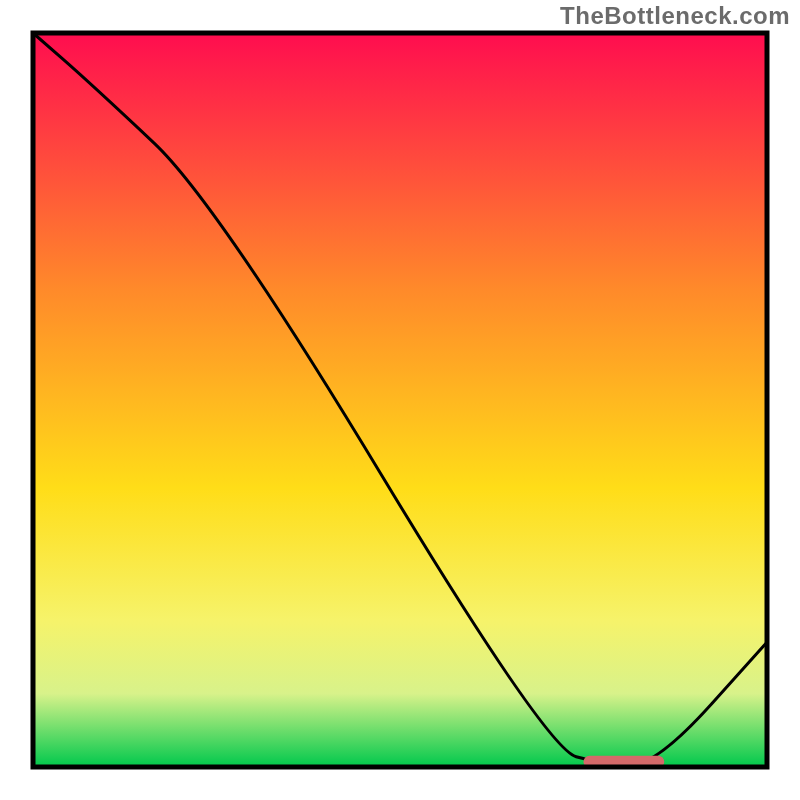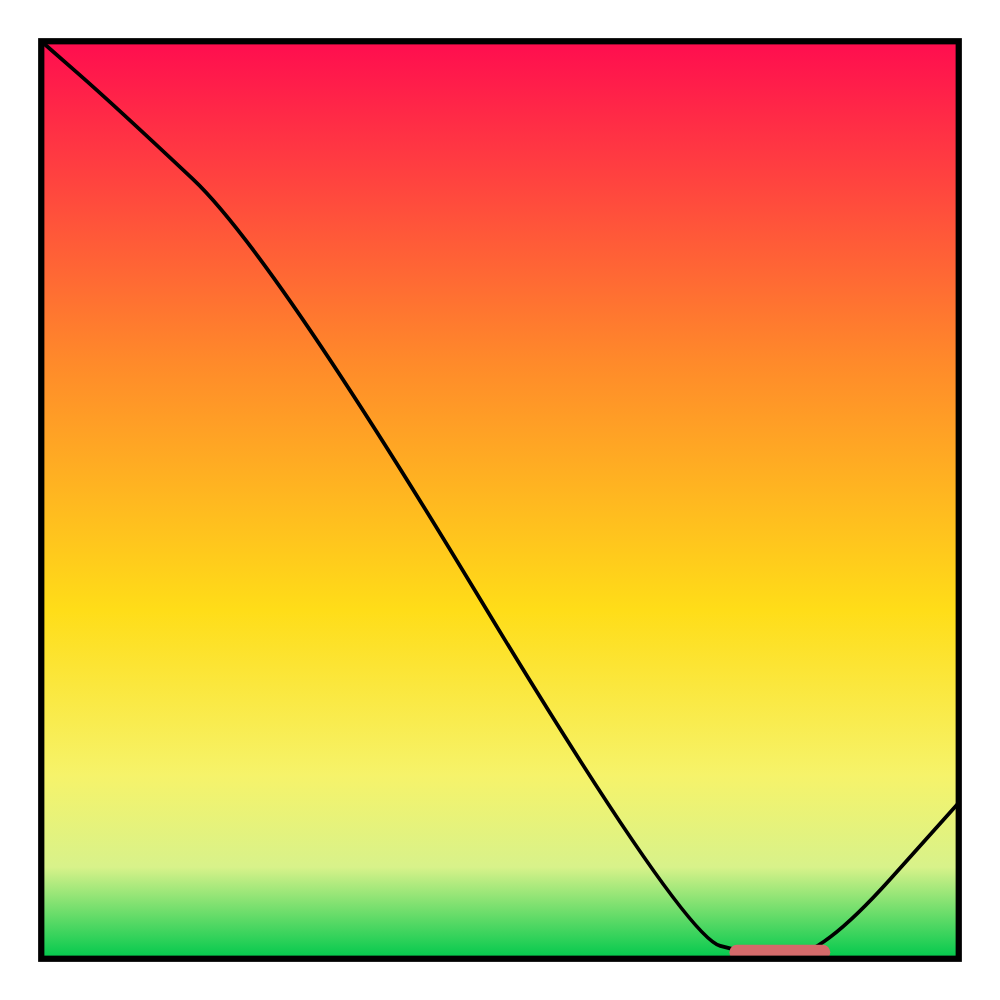"TheBottleneck.com" div.watermark { html: none -> <div>TheBottleneck.com</div> }
